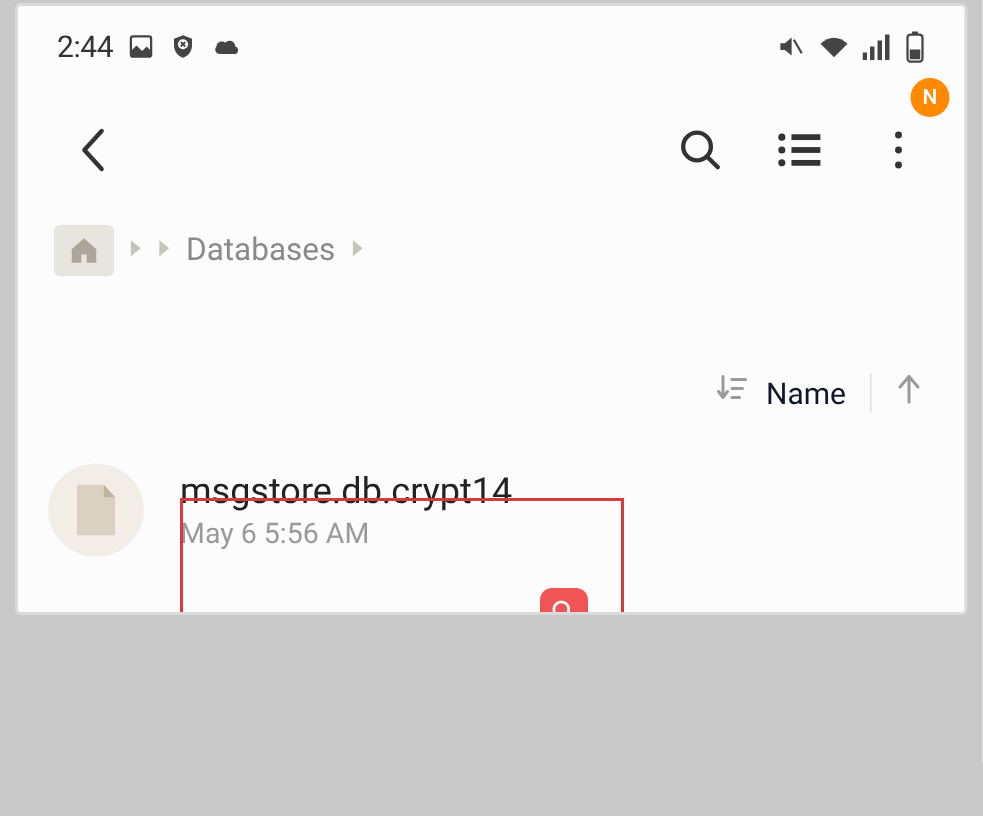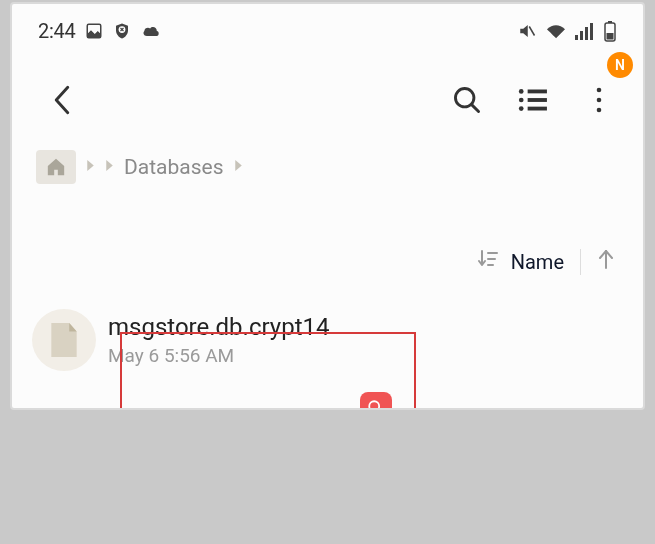"msgstore.db.crypt14" .file-main { margin-left: 12px -> 24px }
